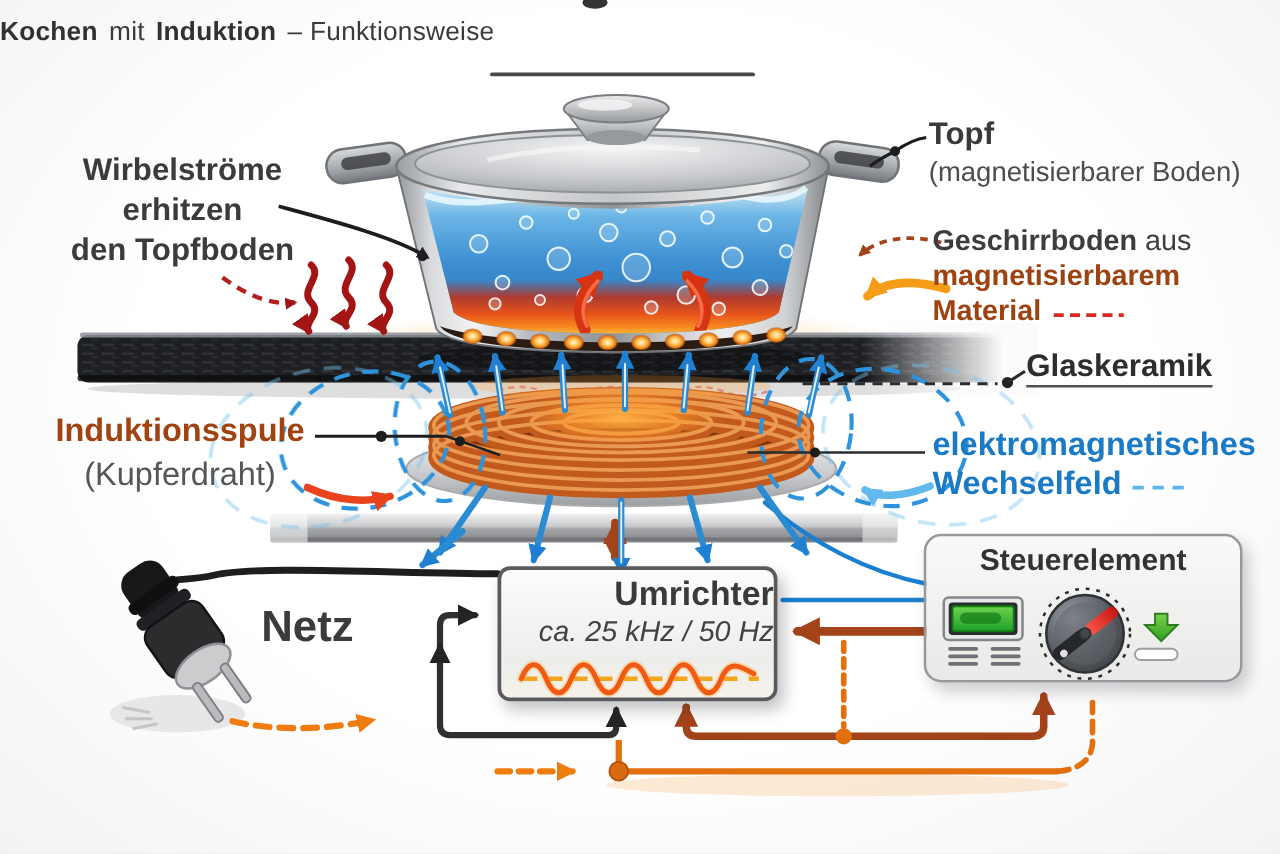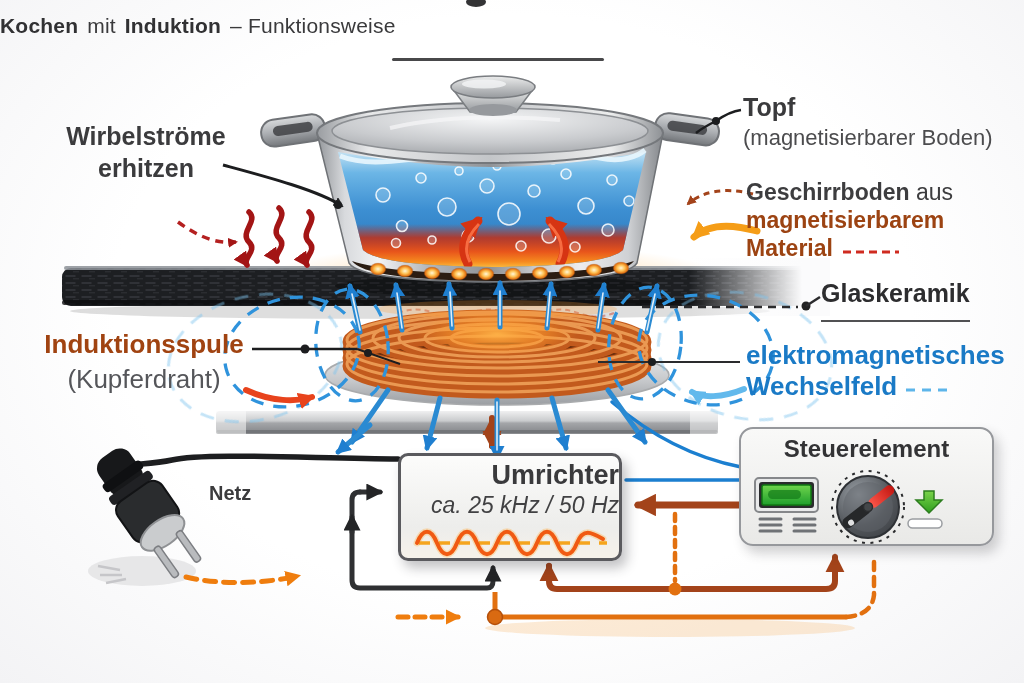"den Topfboden" div { html: none -> <div>den Topfboden</div> }
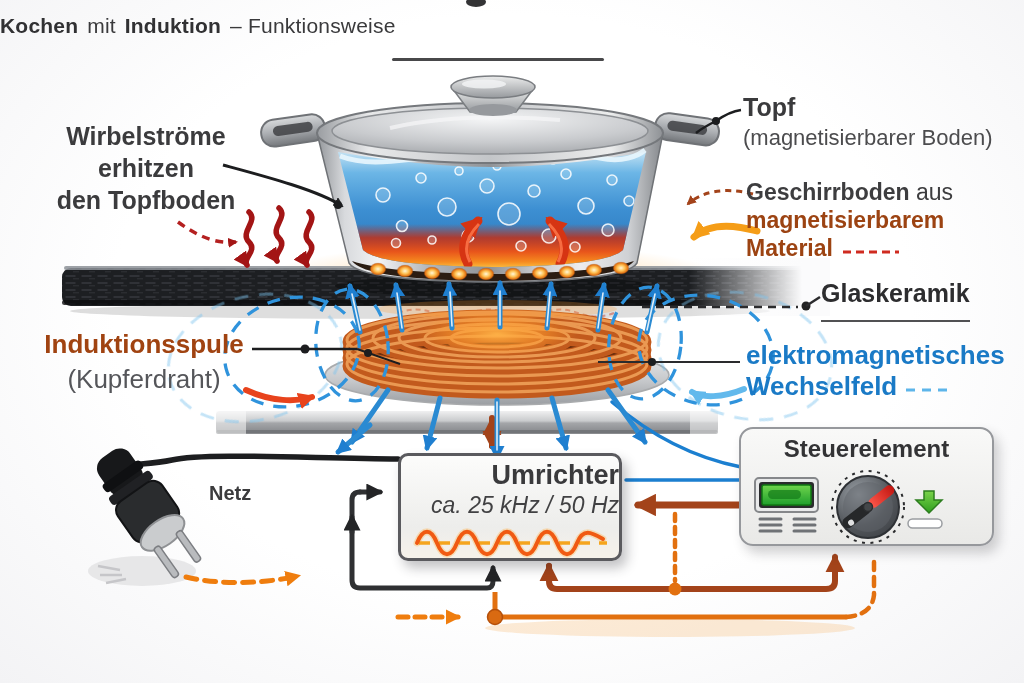"Glaskeramik" .glas { padding-bottom: 12px -> 0 }
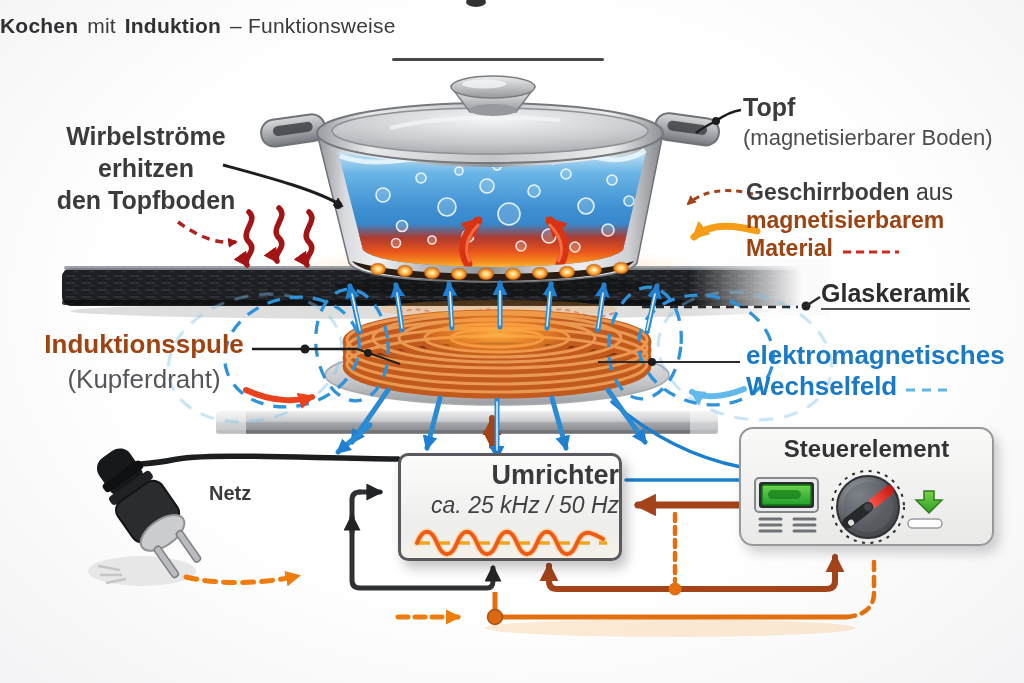"Netz" .netz .t { font-size: 20px -> 35px }
